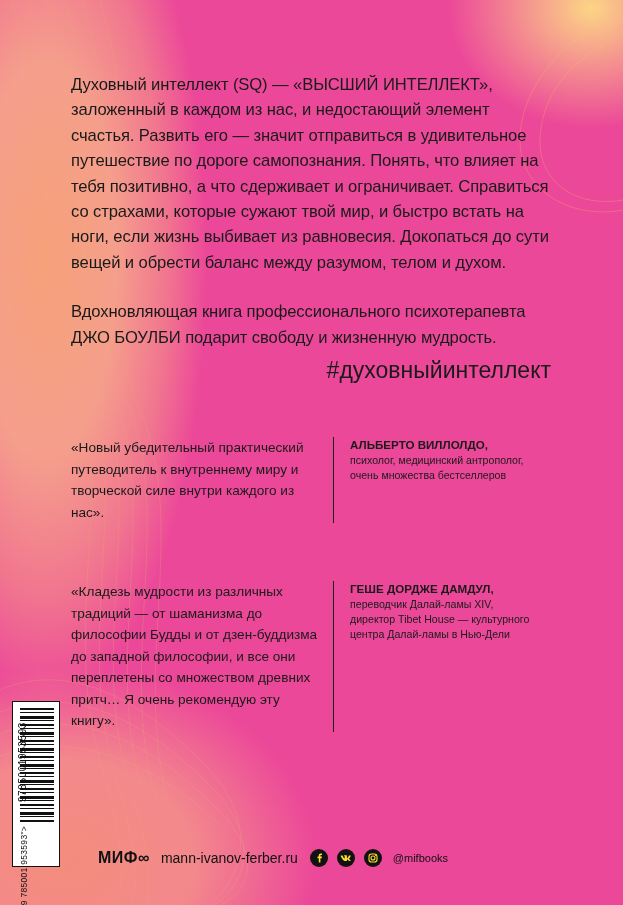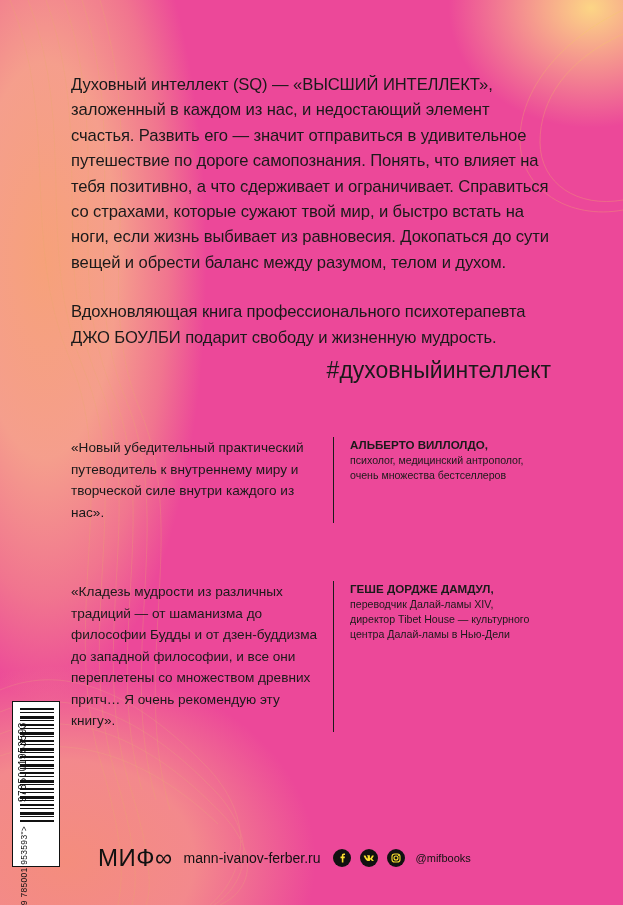"МИФ∞" .logo-mif { font-size: 24px -> 16px; font-weight: normal -> bold }
